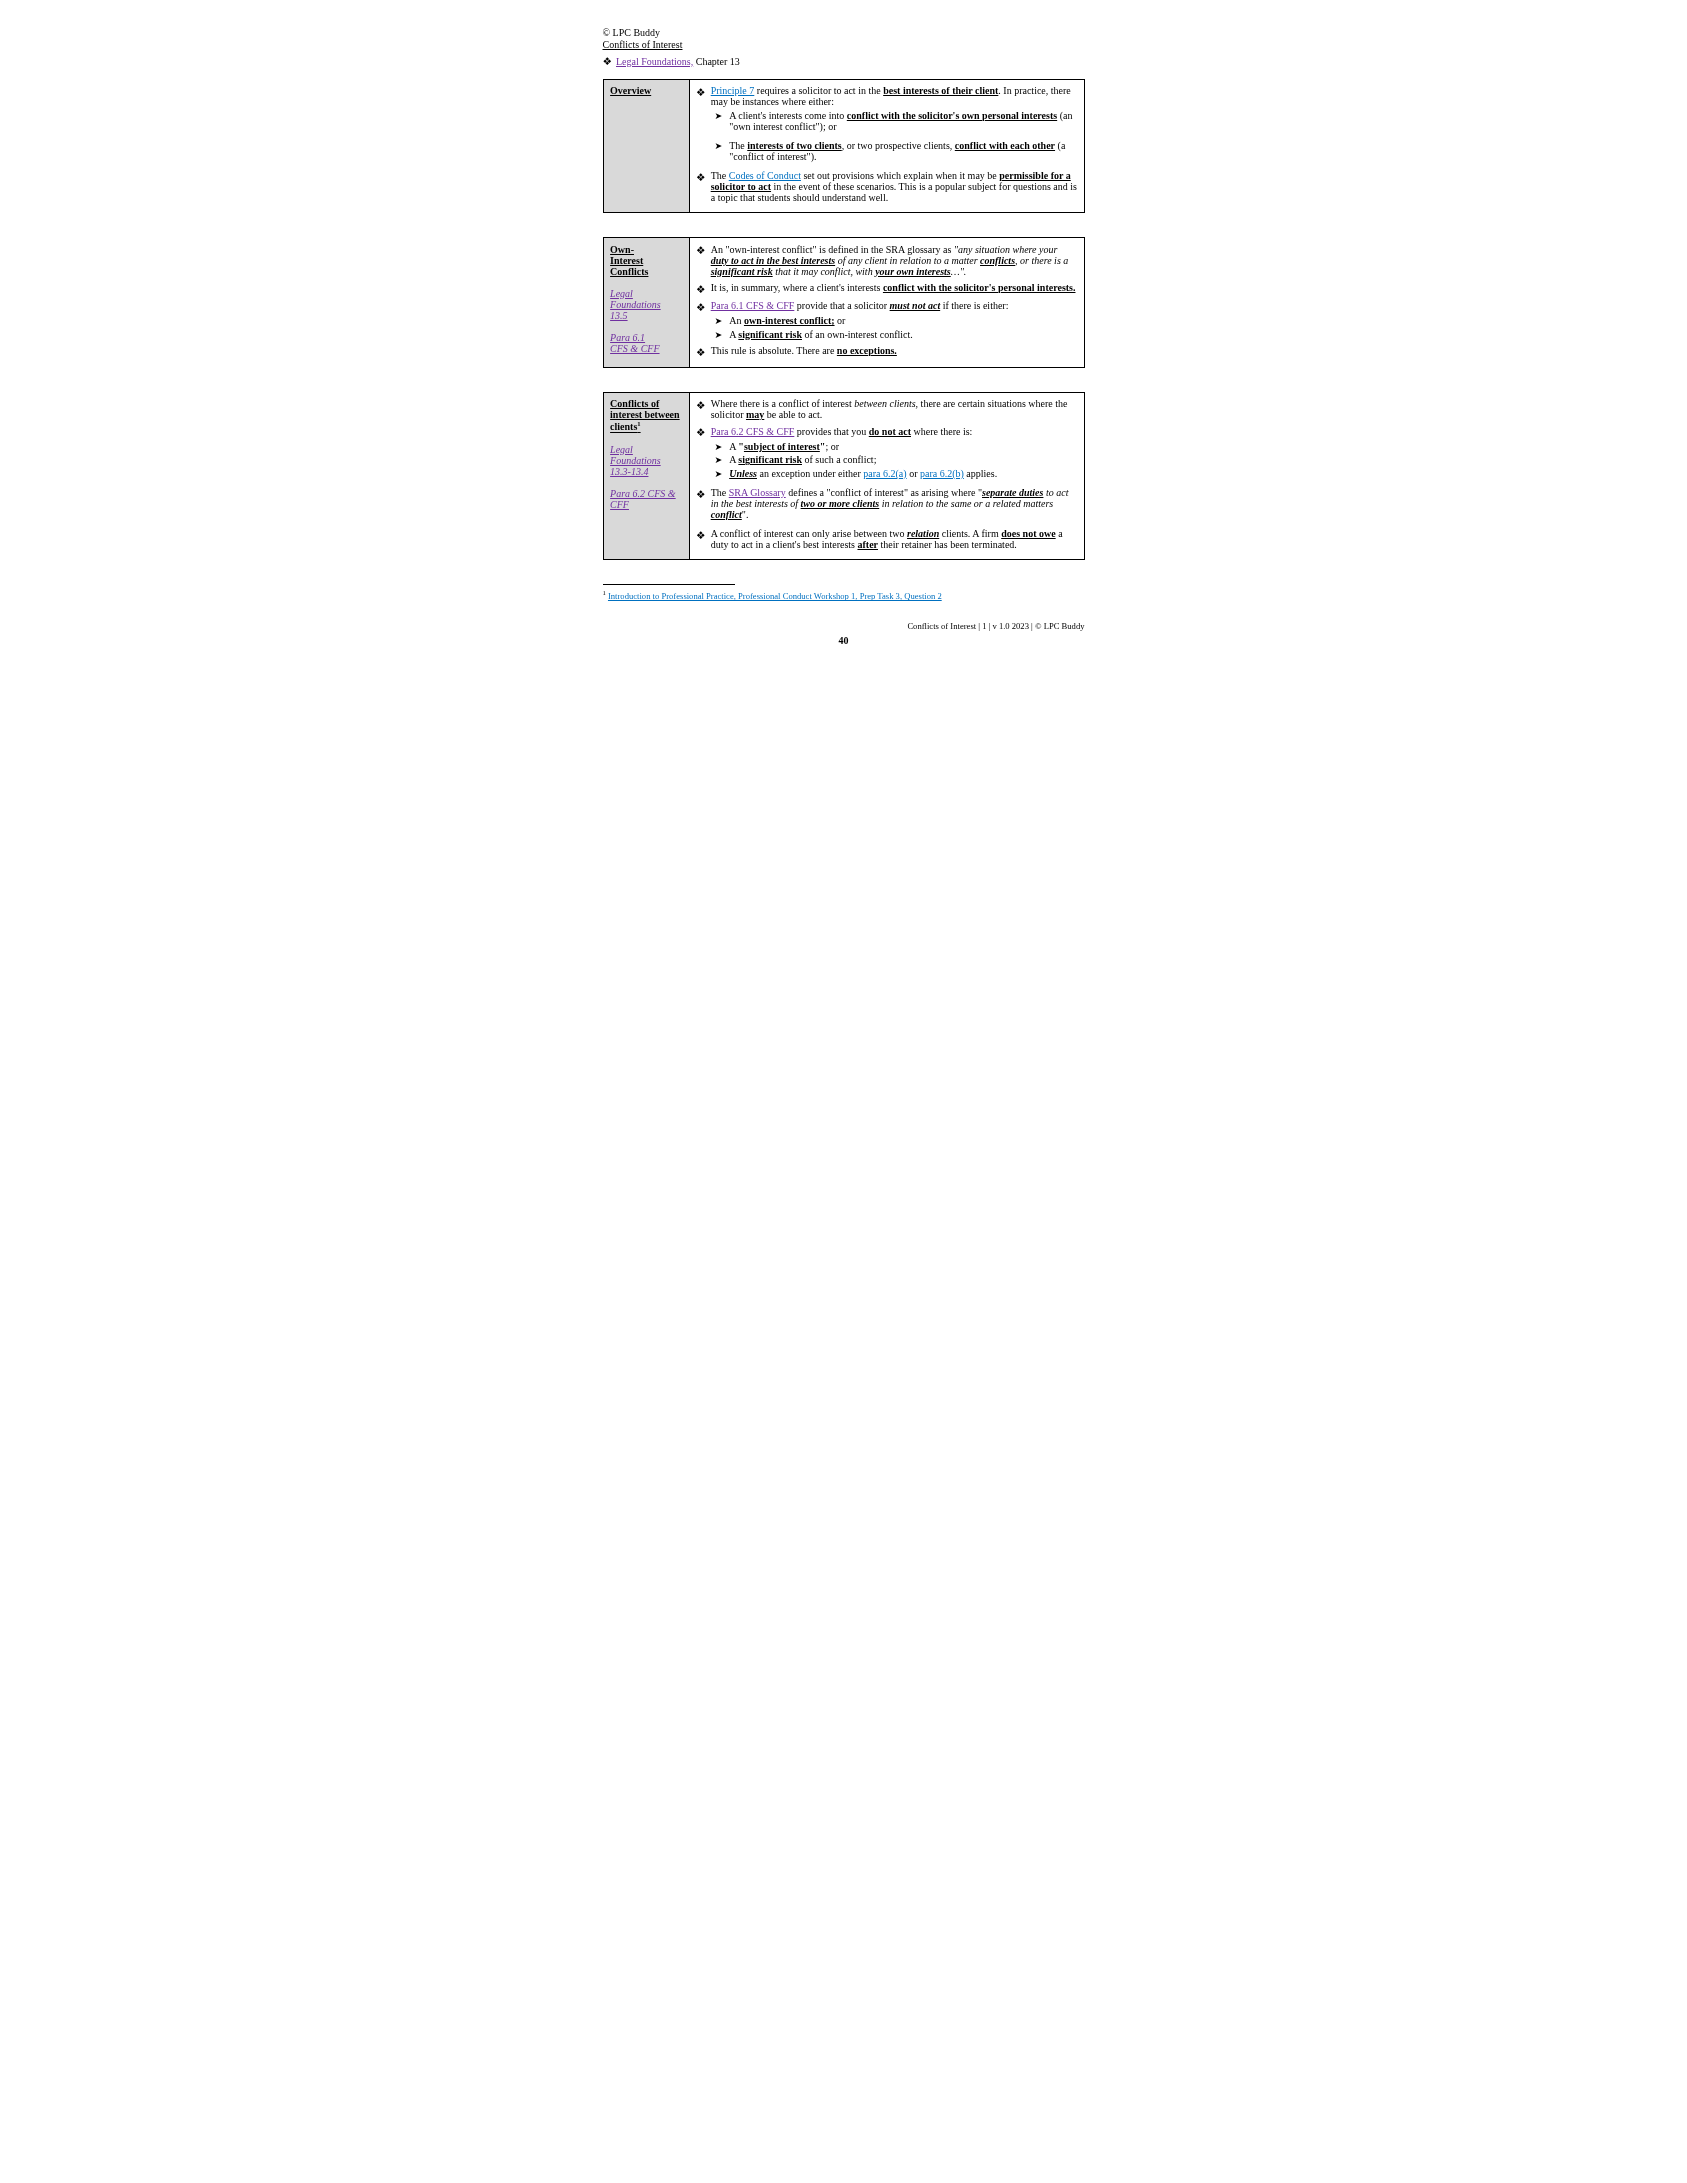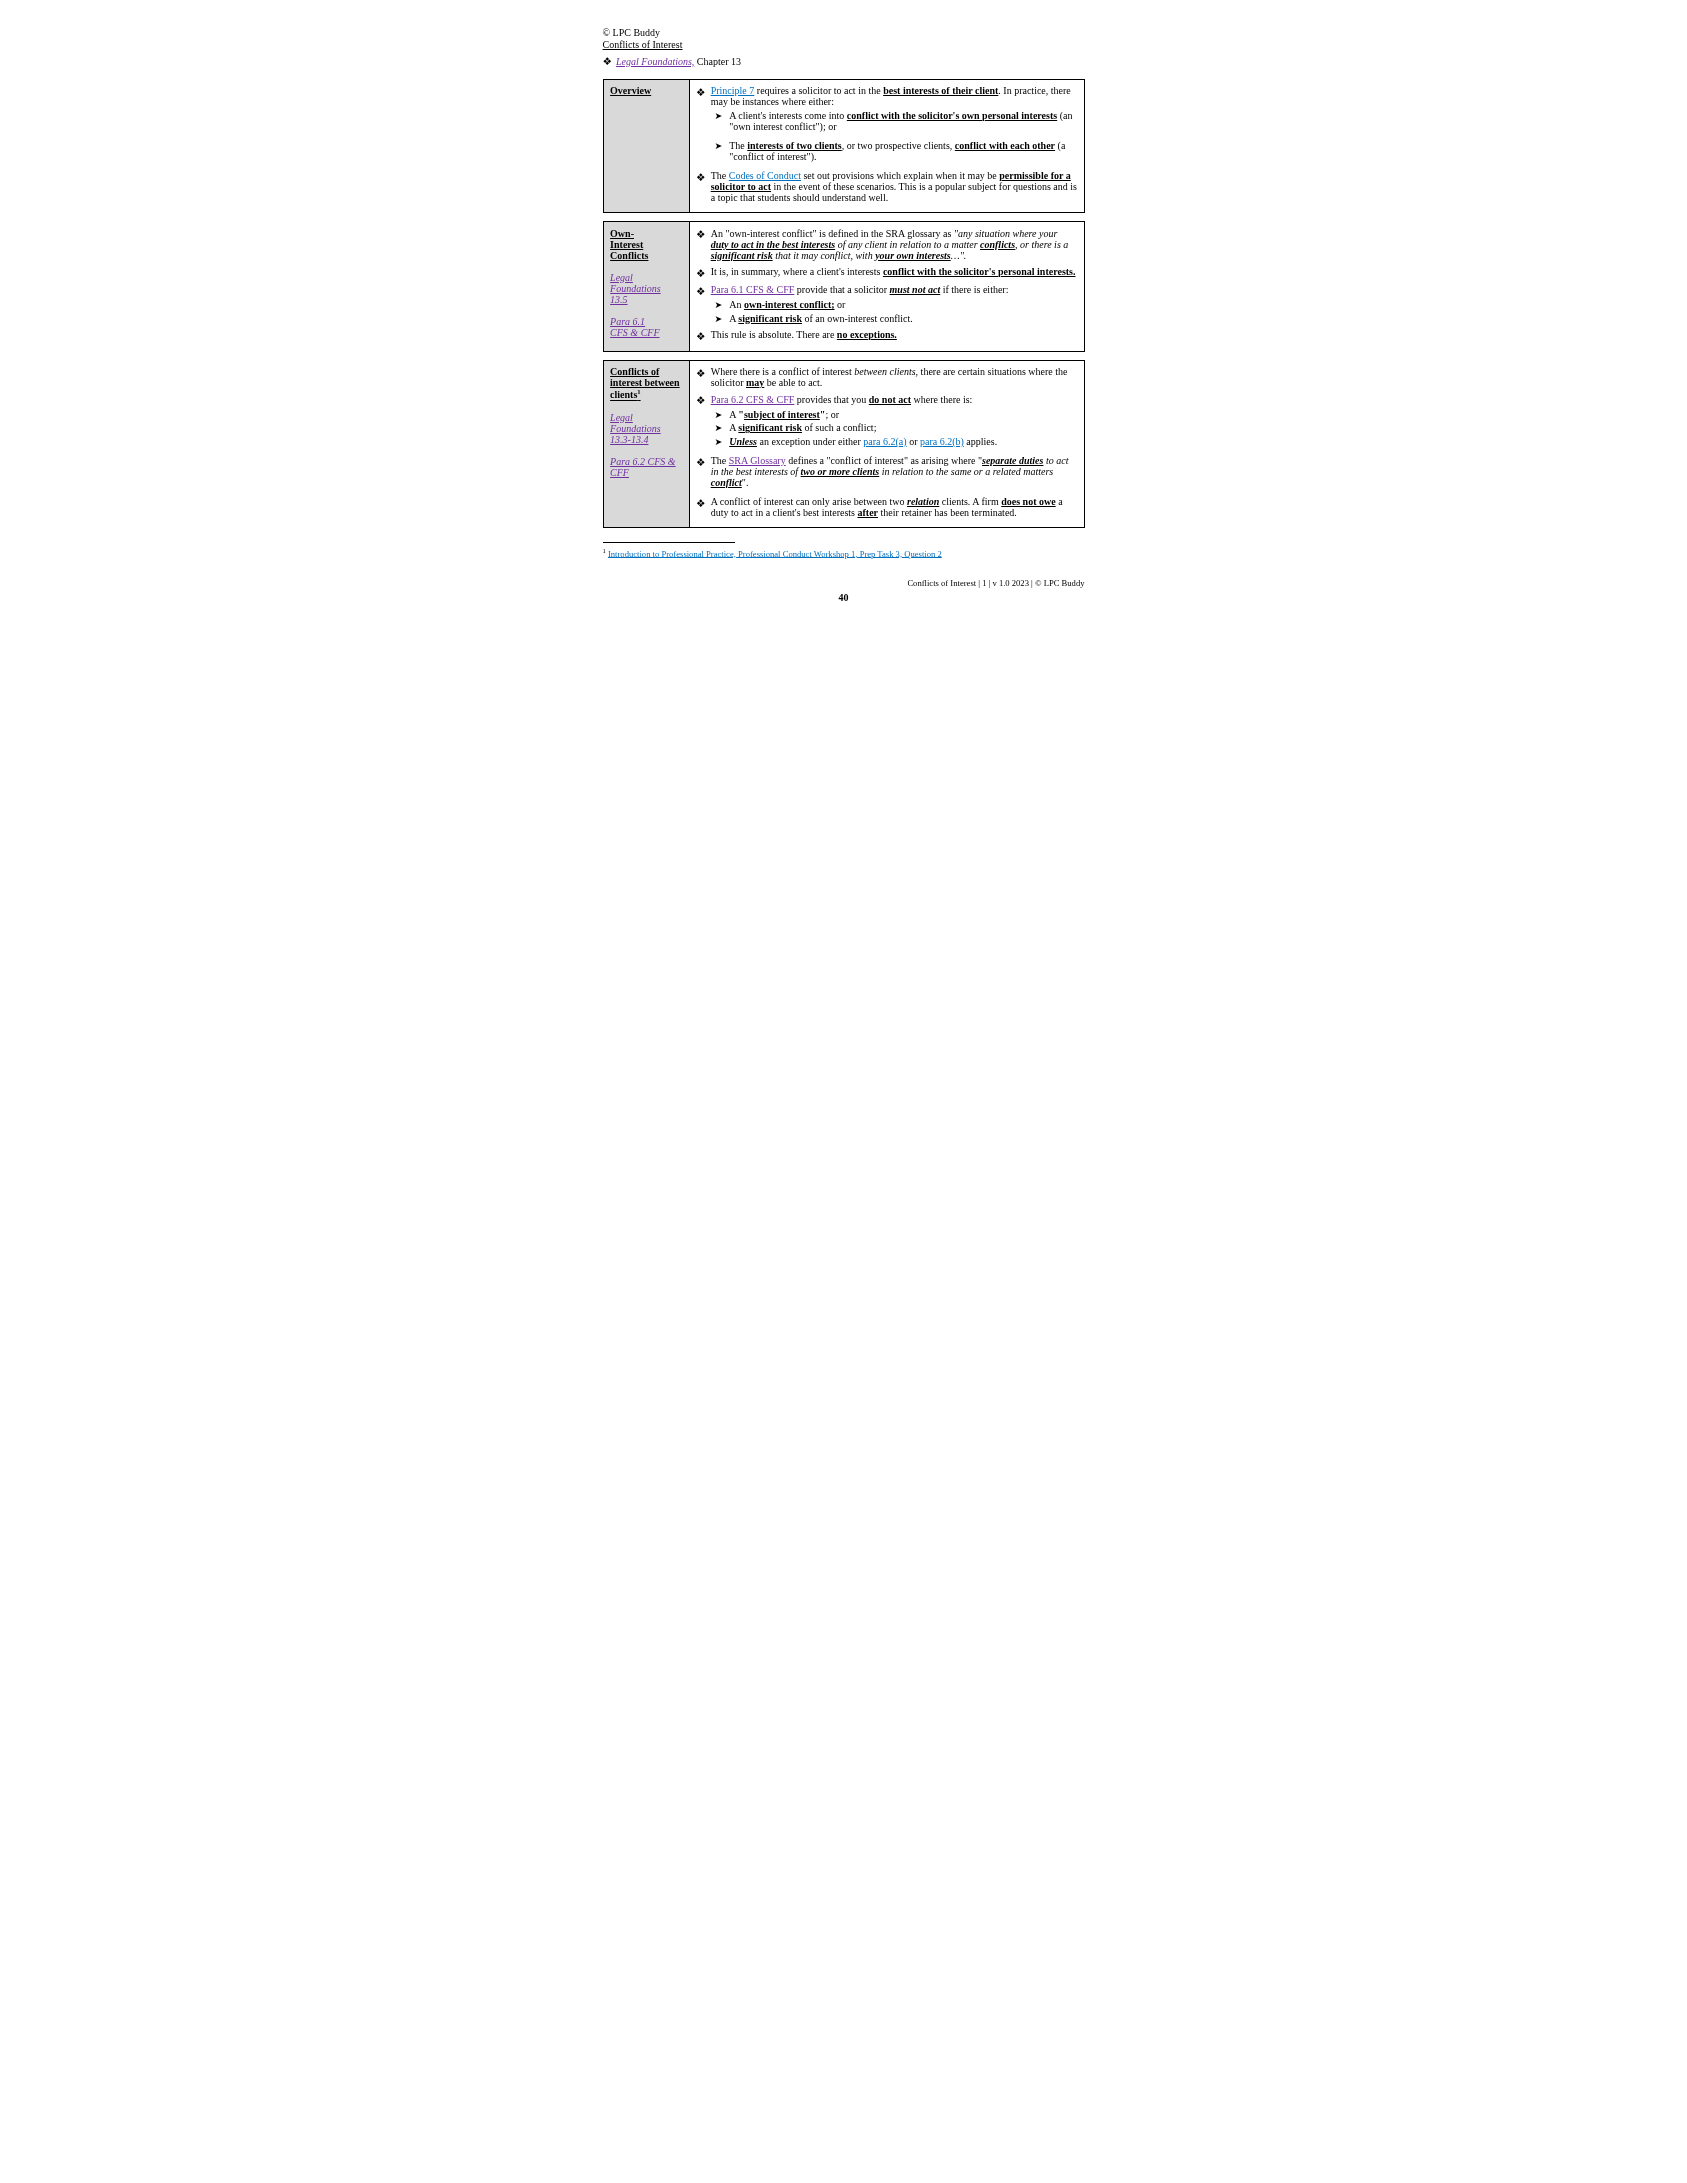"Legal Foundations," .subtitle a { font-style: italic -> none }
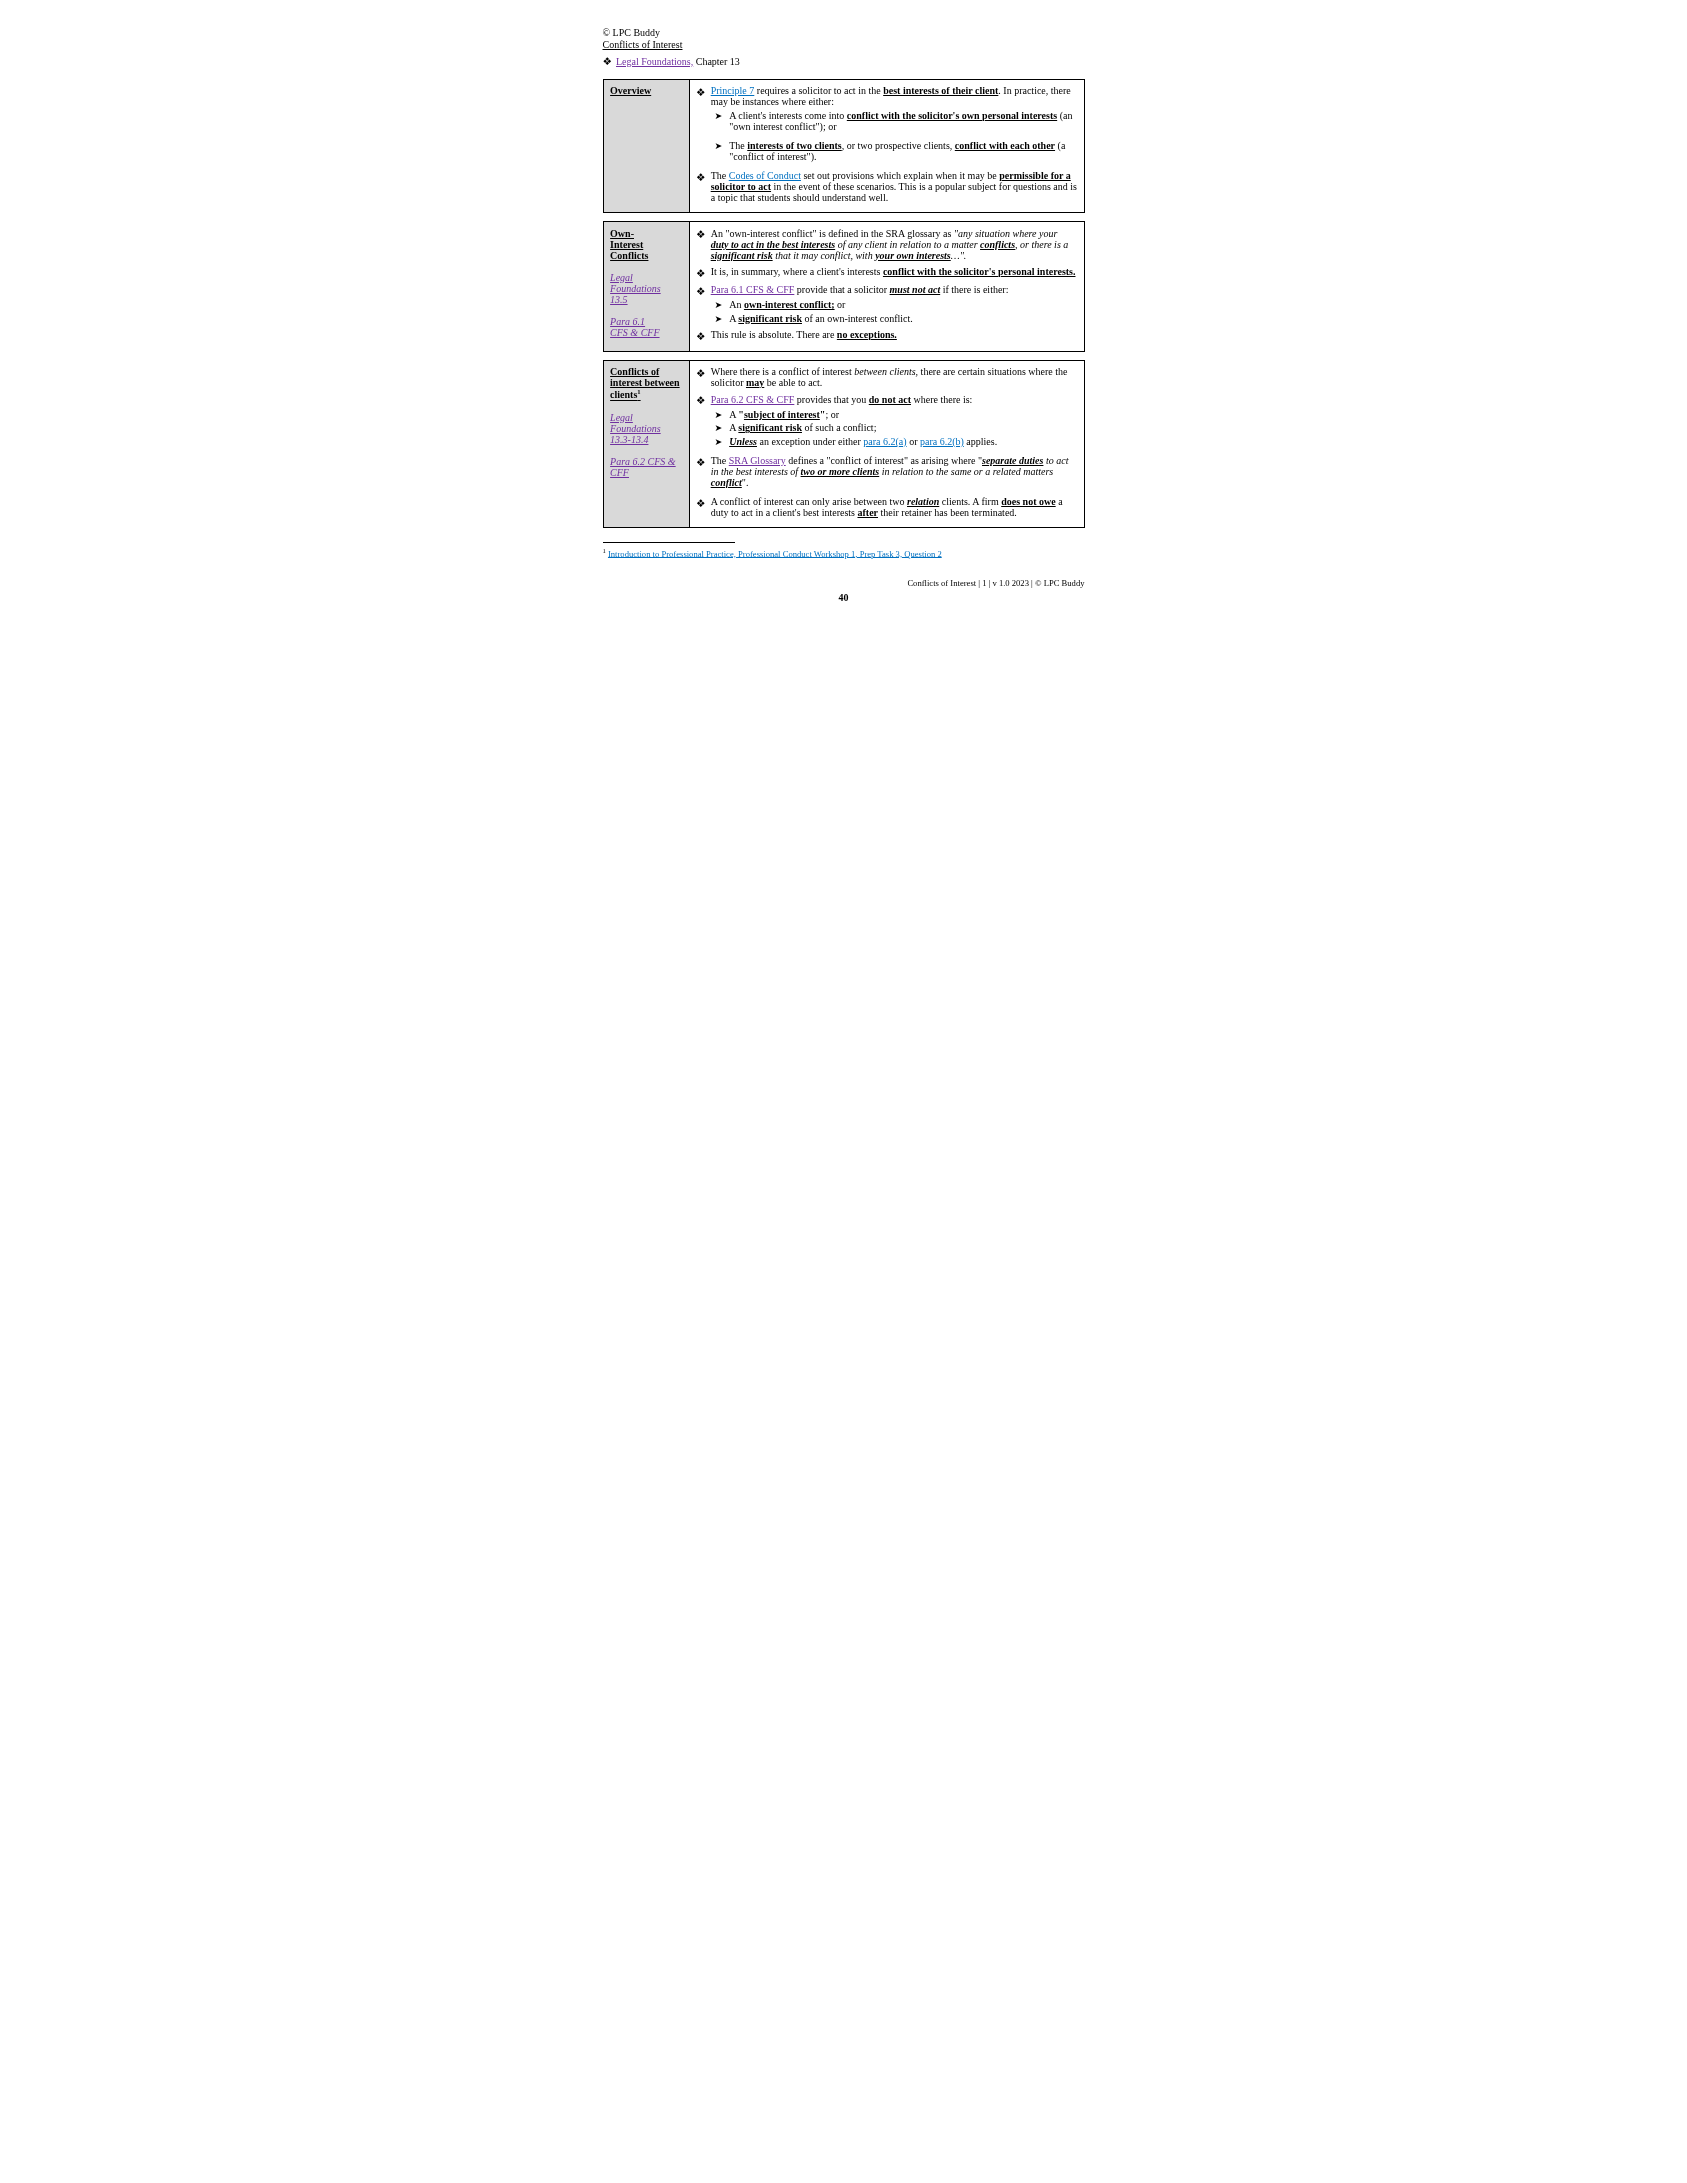"Overview" .section-table { margin-bottom: 8px -> 24px }
